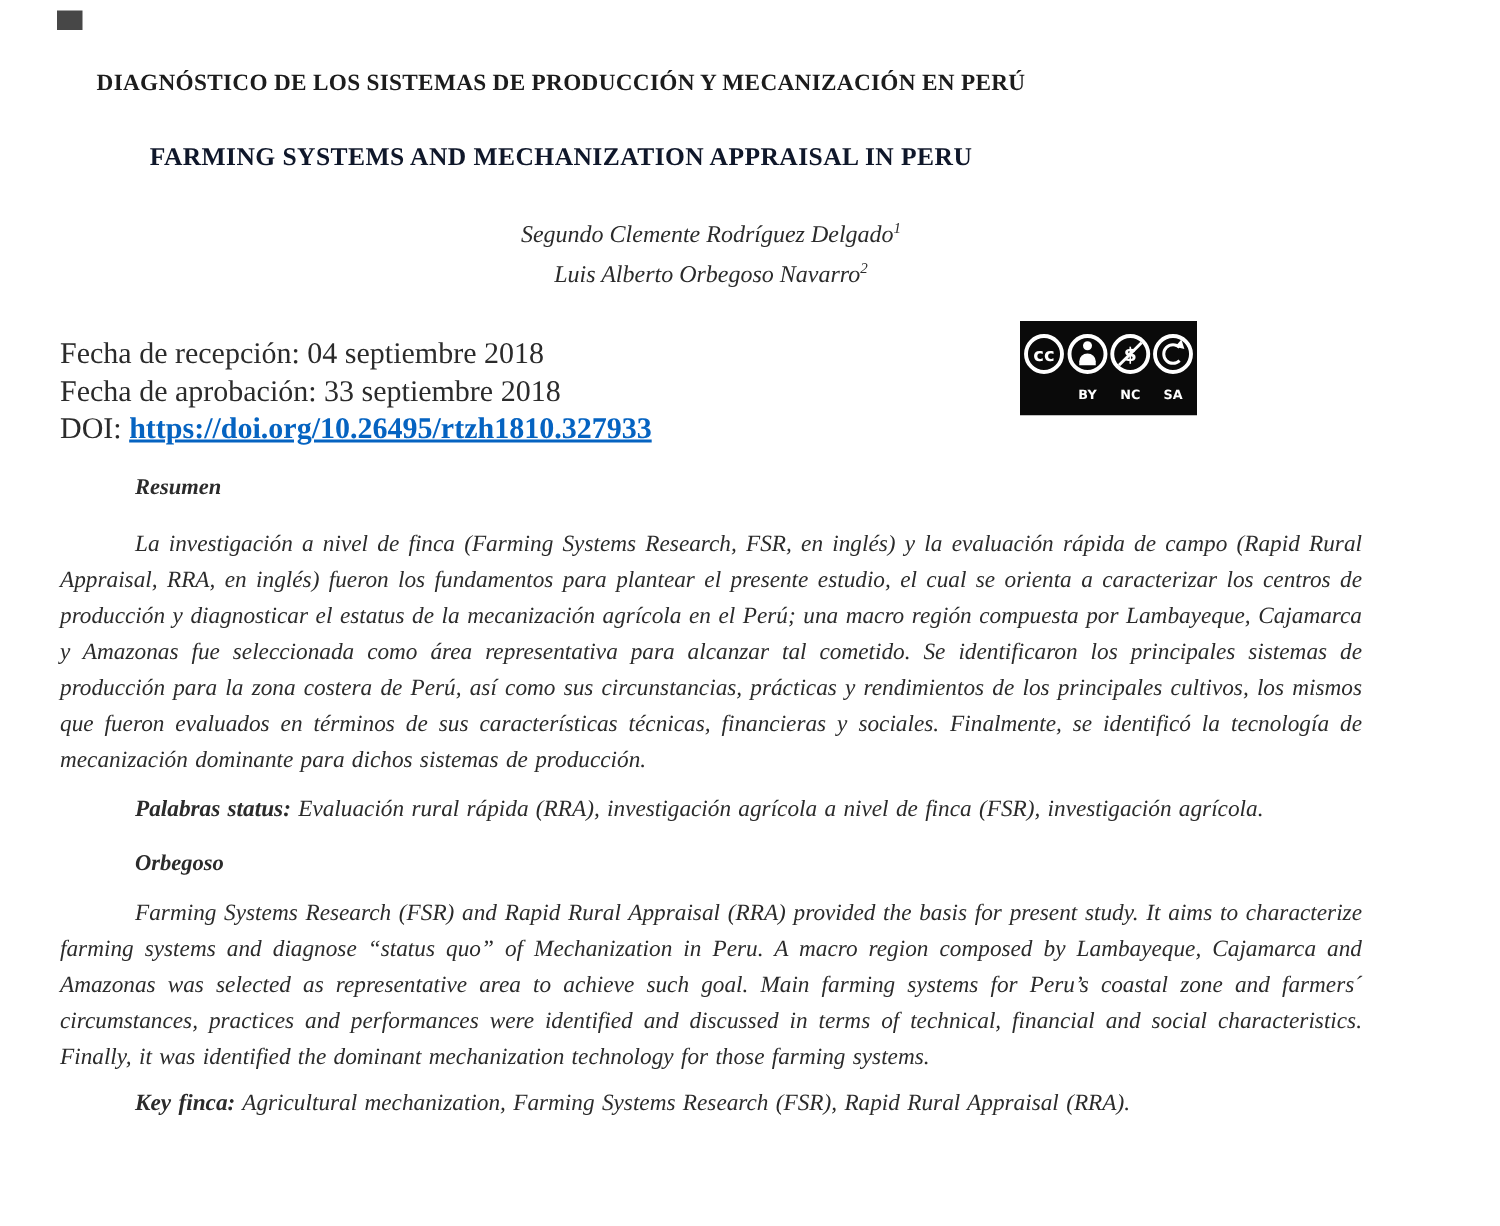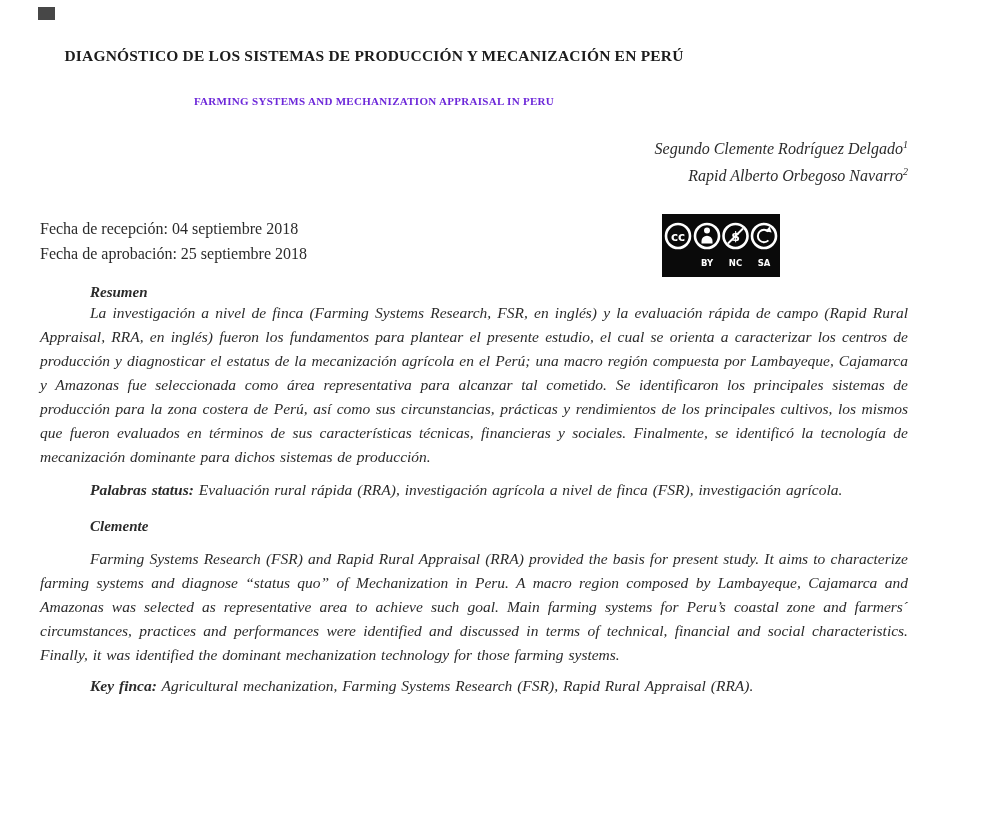"FARMING SYSTEMS AND MECHANIZATION" .subtitle { color: #6d28d9 -> #0f172a; font-size: 11px -> 17px }
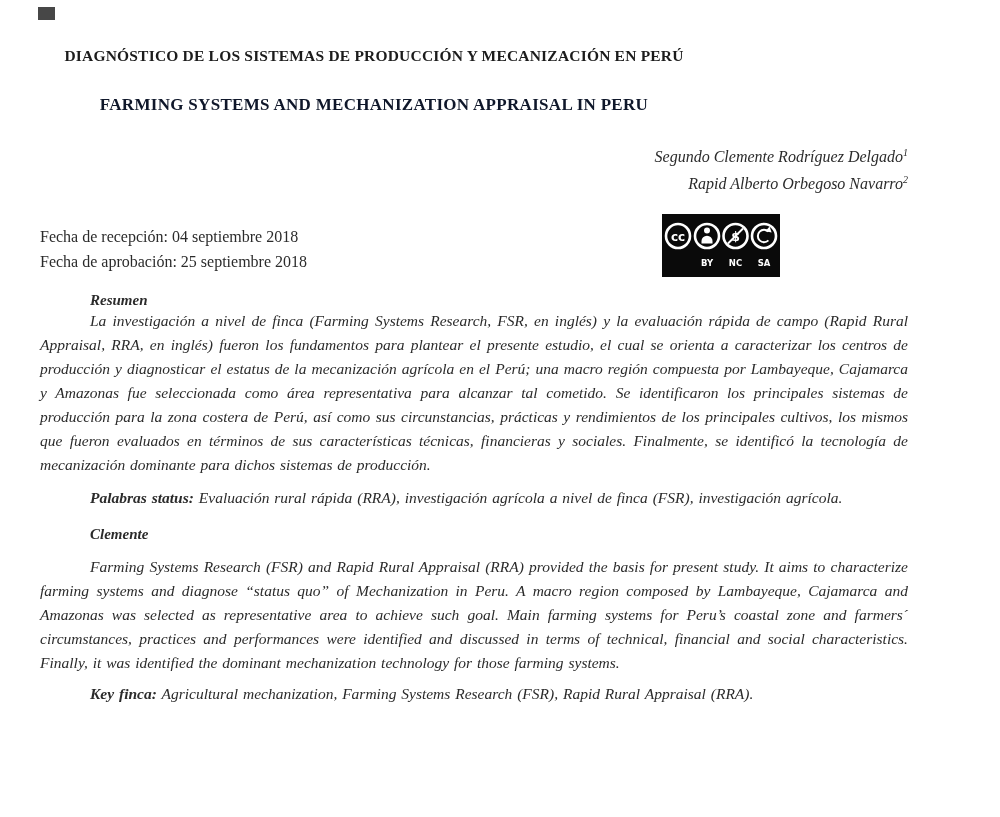"Segundo Clemente Rodríguez Delgado1" .authors { text-align: right -> center }
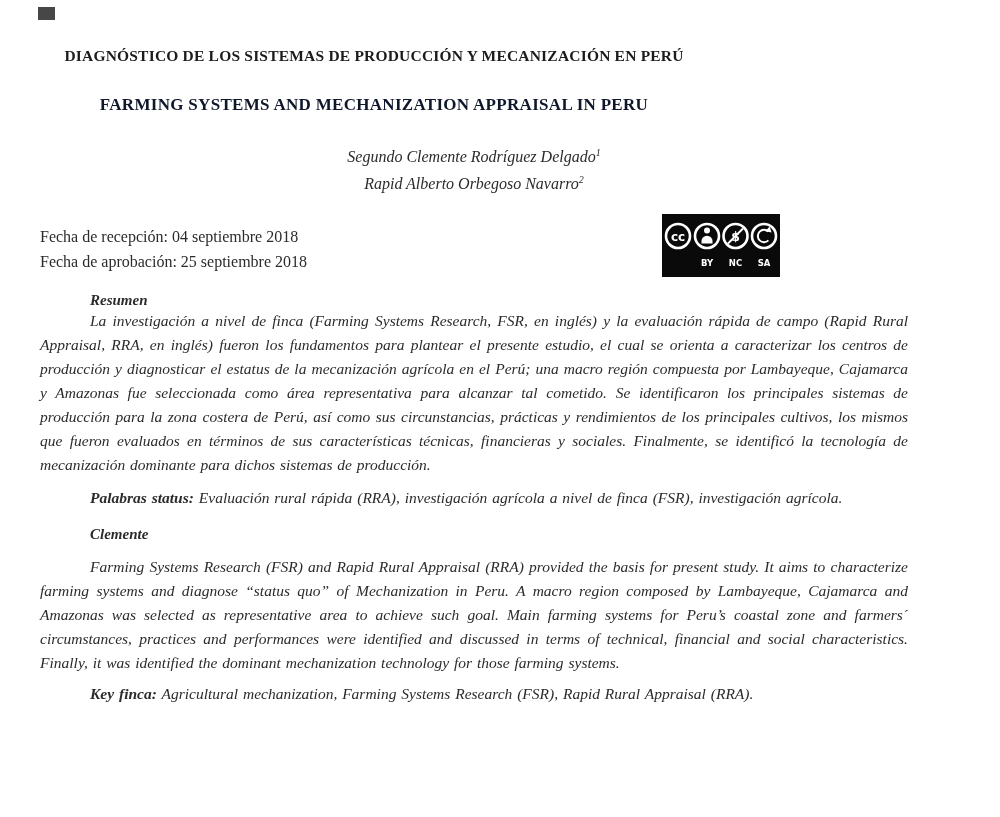"Rapid Alberto Orbegoso Navarro" span { text: Rapid -> Luis }
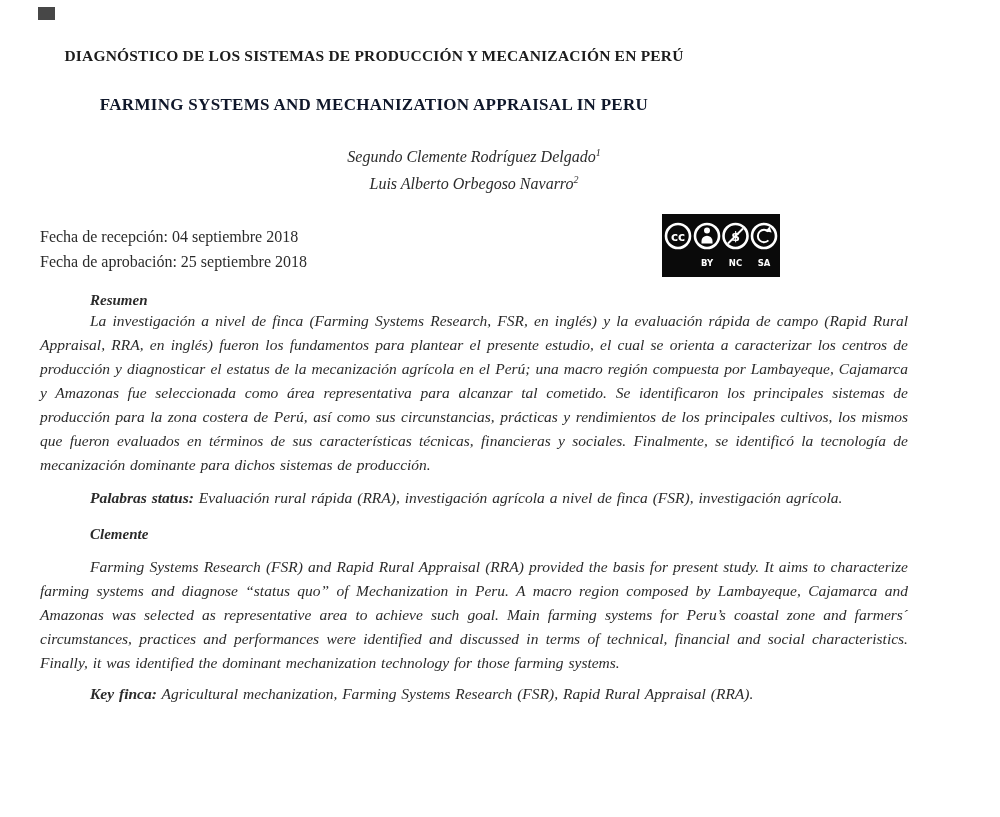"Fecha de recepción: 04 septiembre" .meta { font-size: 16px -> 20px }
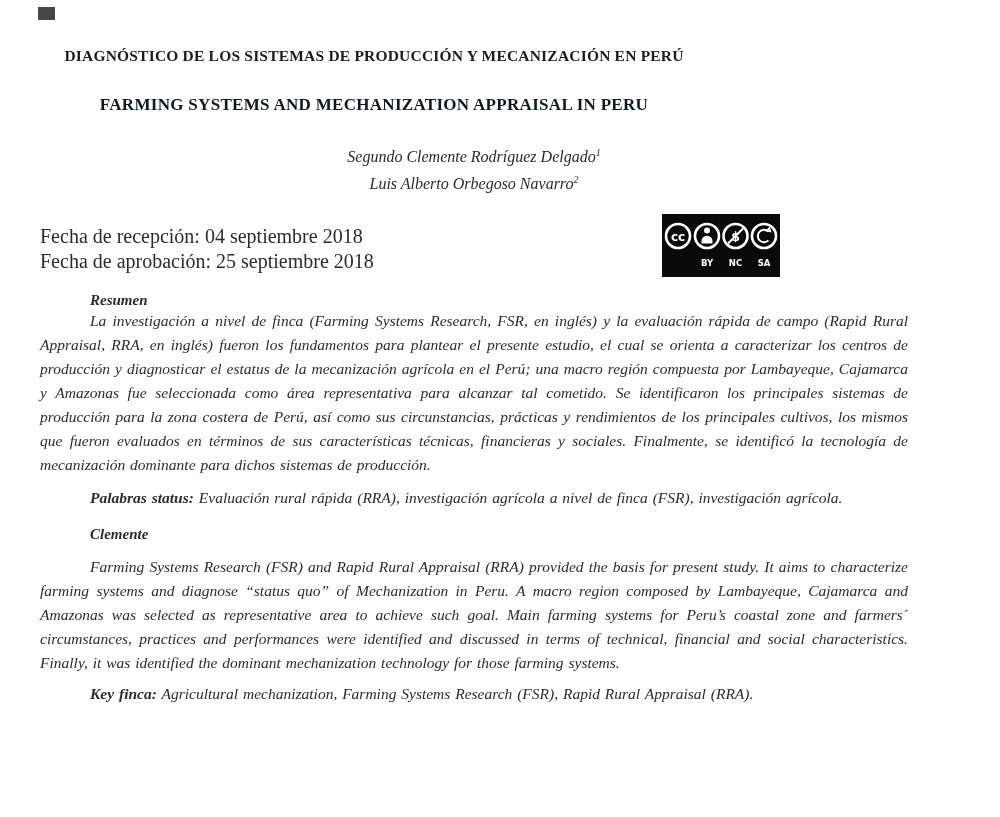"cc" .cc-badge { left: 662px -> 680px }
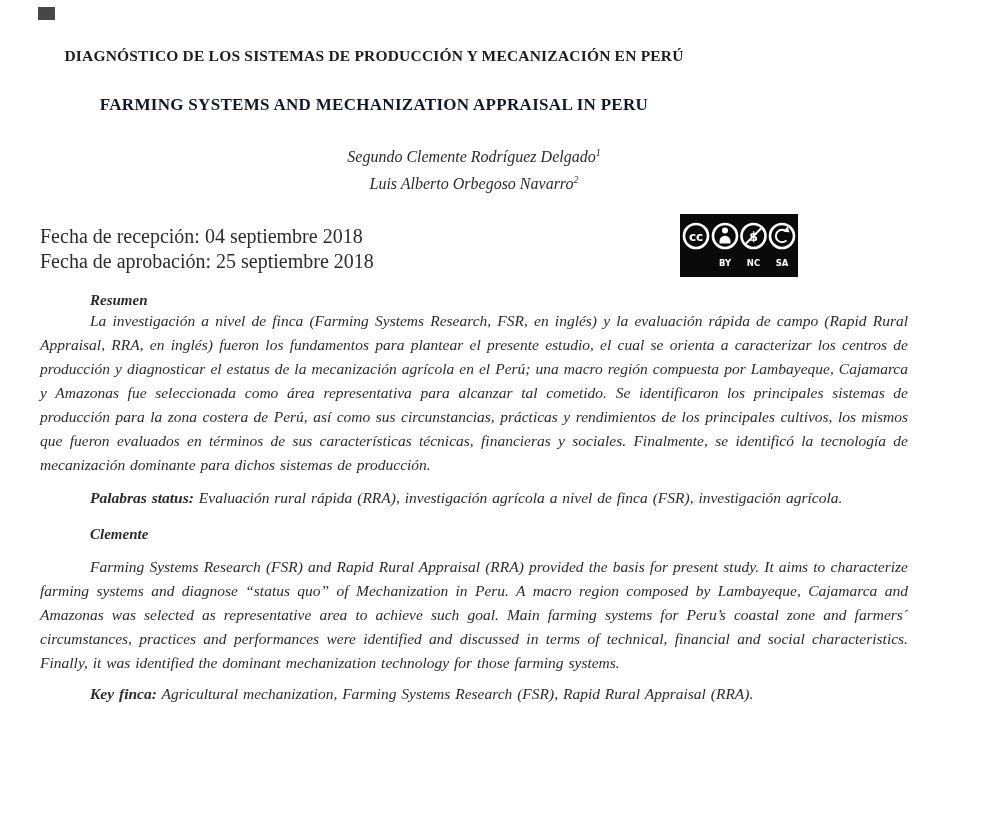"Fecha de aprobación: 25 septiembre" div { text: 25 -> 33 }
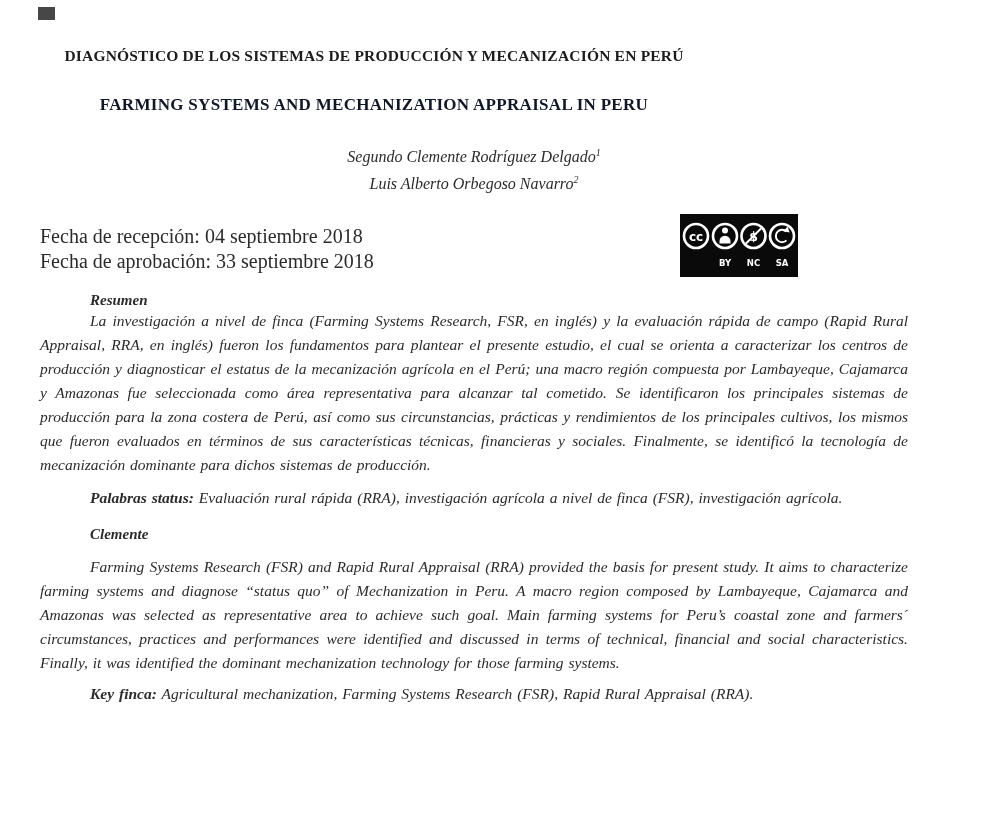"DOI:" div { html: none -> <div> <span>DOI:</span> <a>https://doi.org/10.26495/rtzh1810.327933</a> </div> }
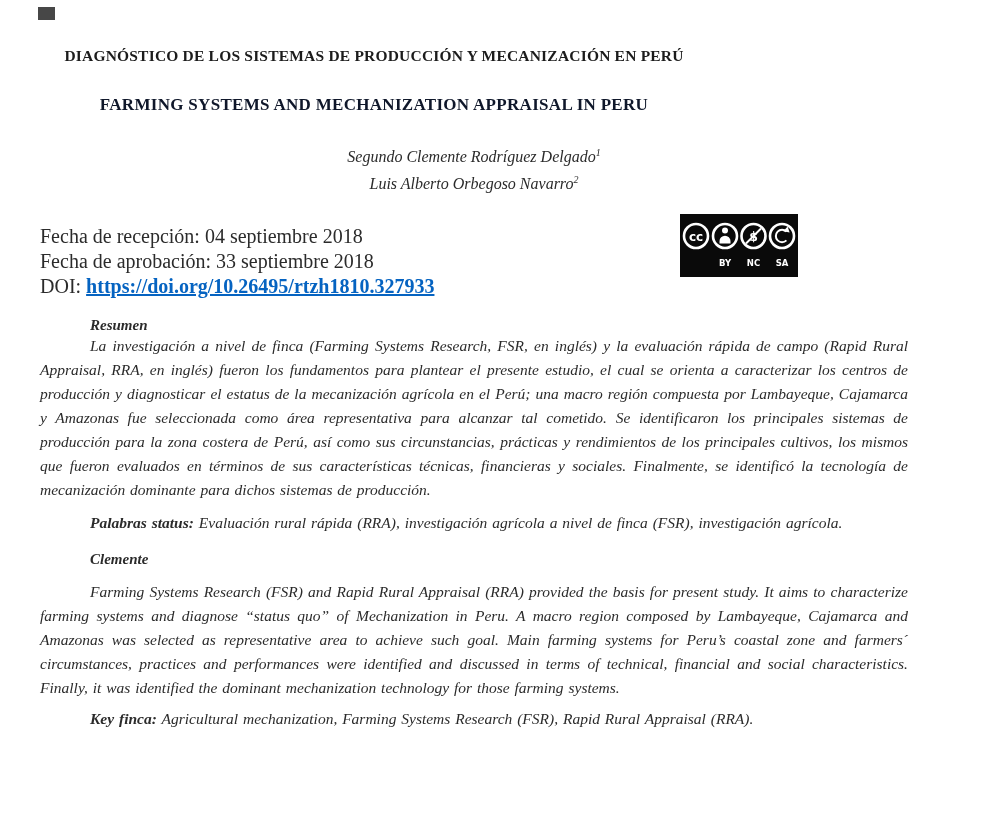"La investigación a nivel de" .body-par { margin-top: none -> 17px }
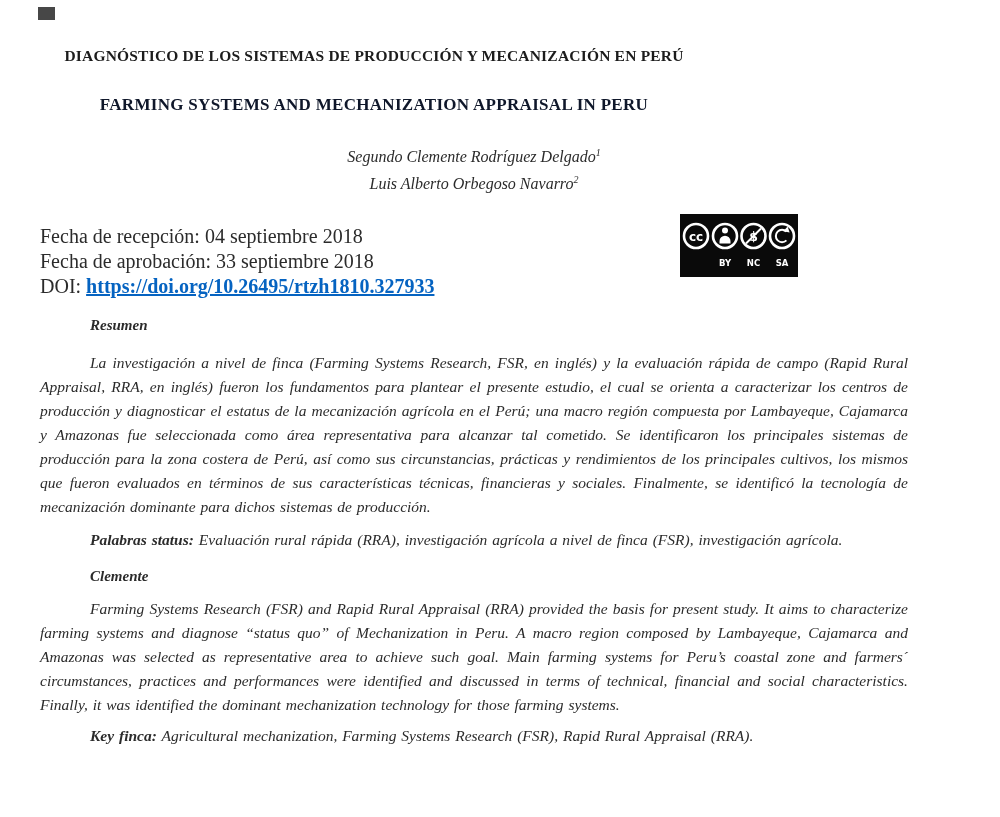"Clemente" h3.sec-head { text: Clemente -> Orbegoso }
